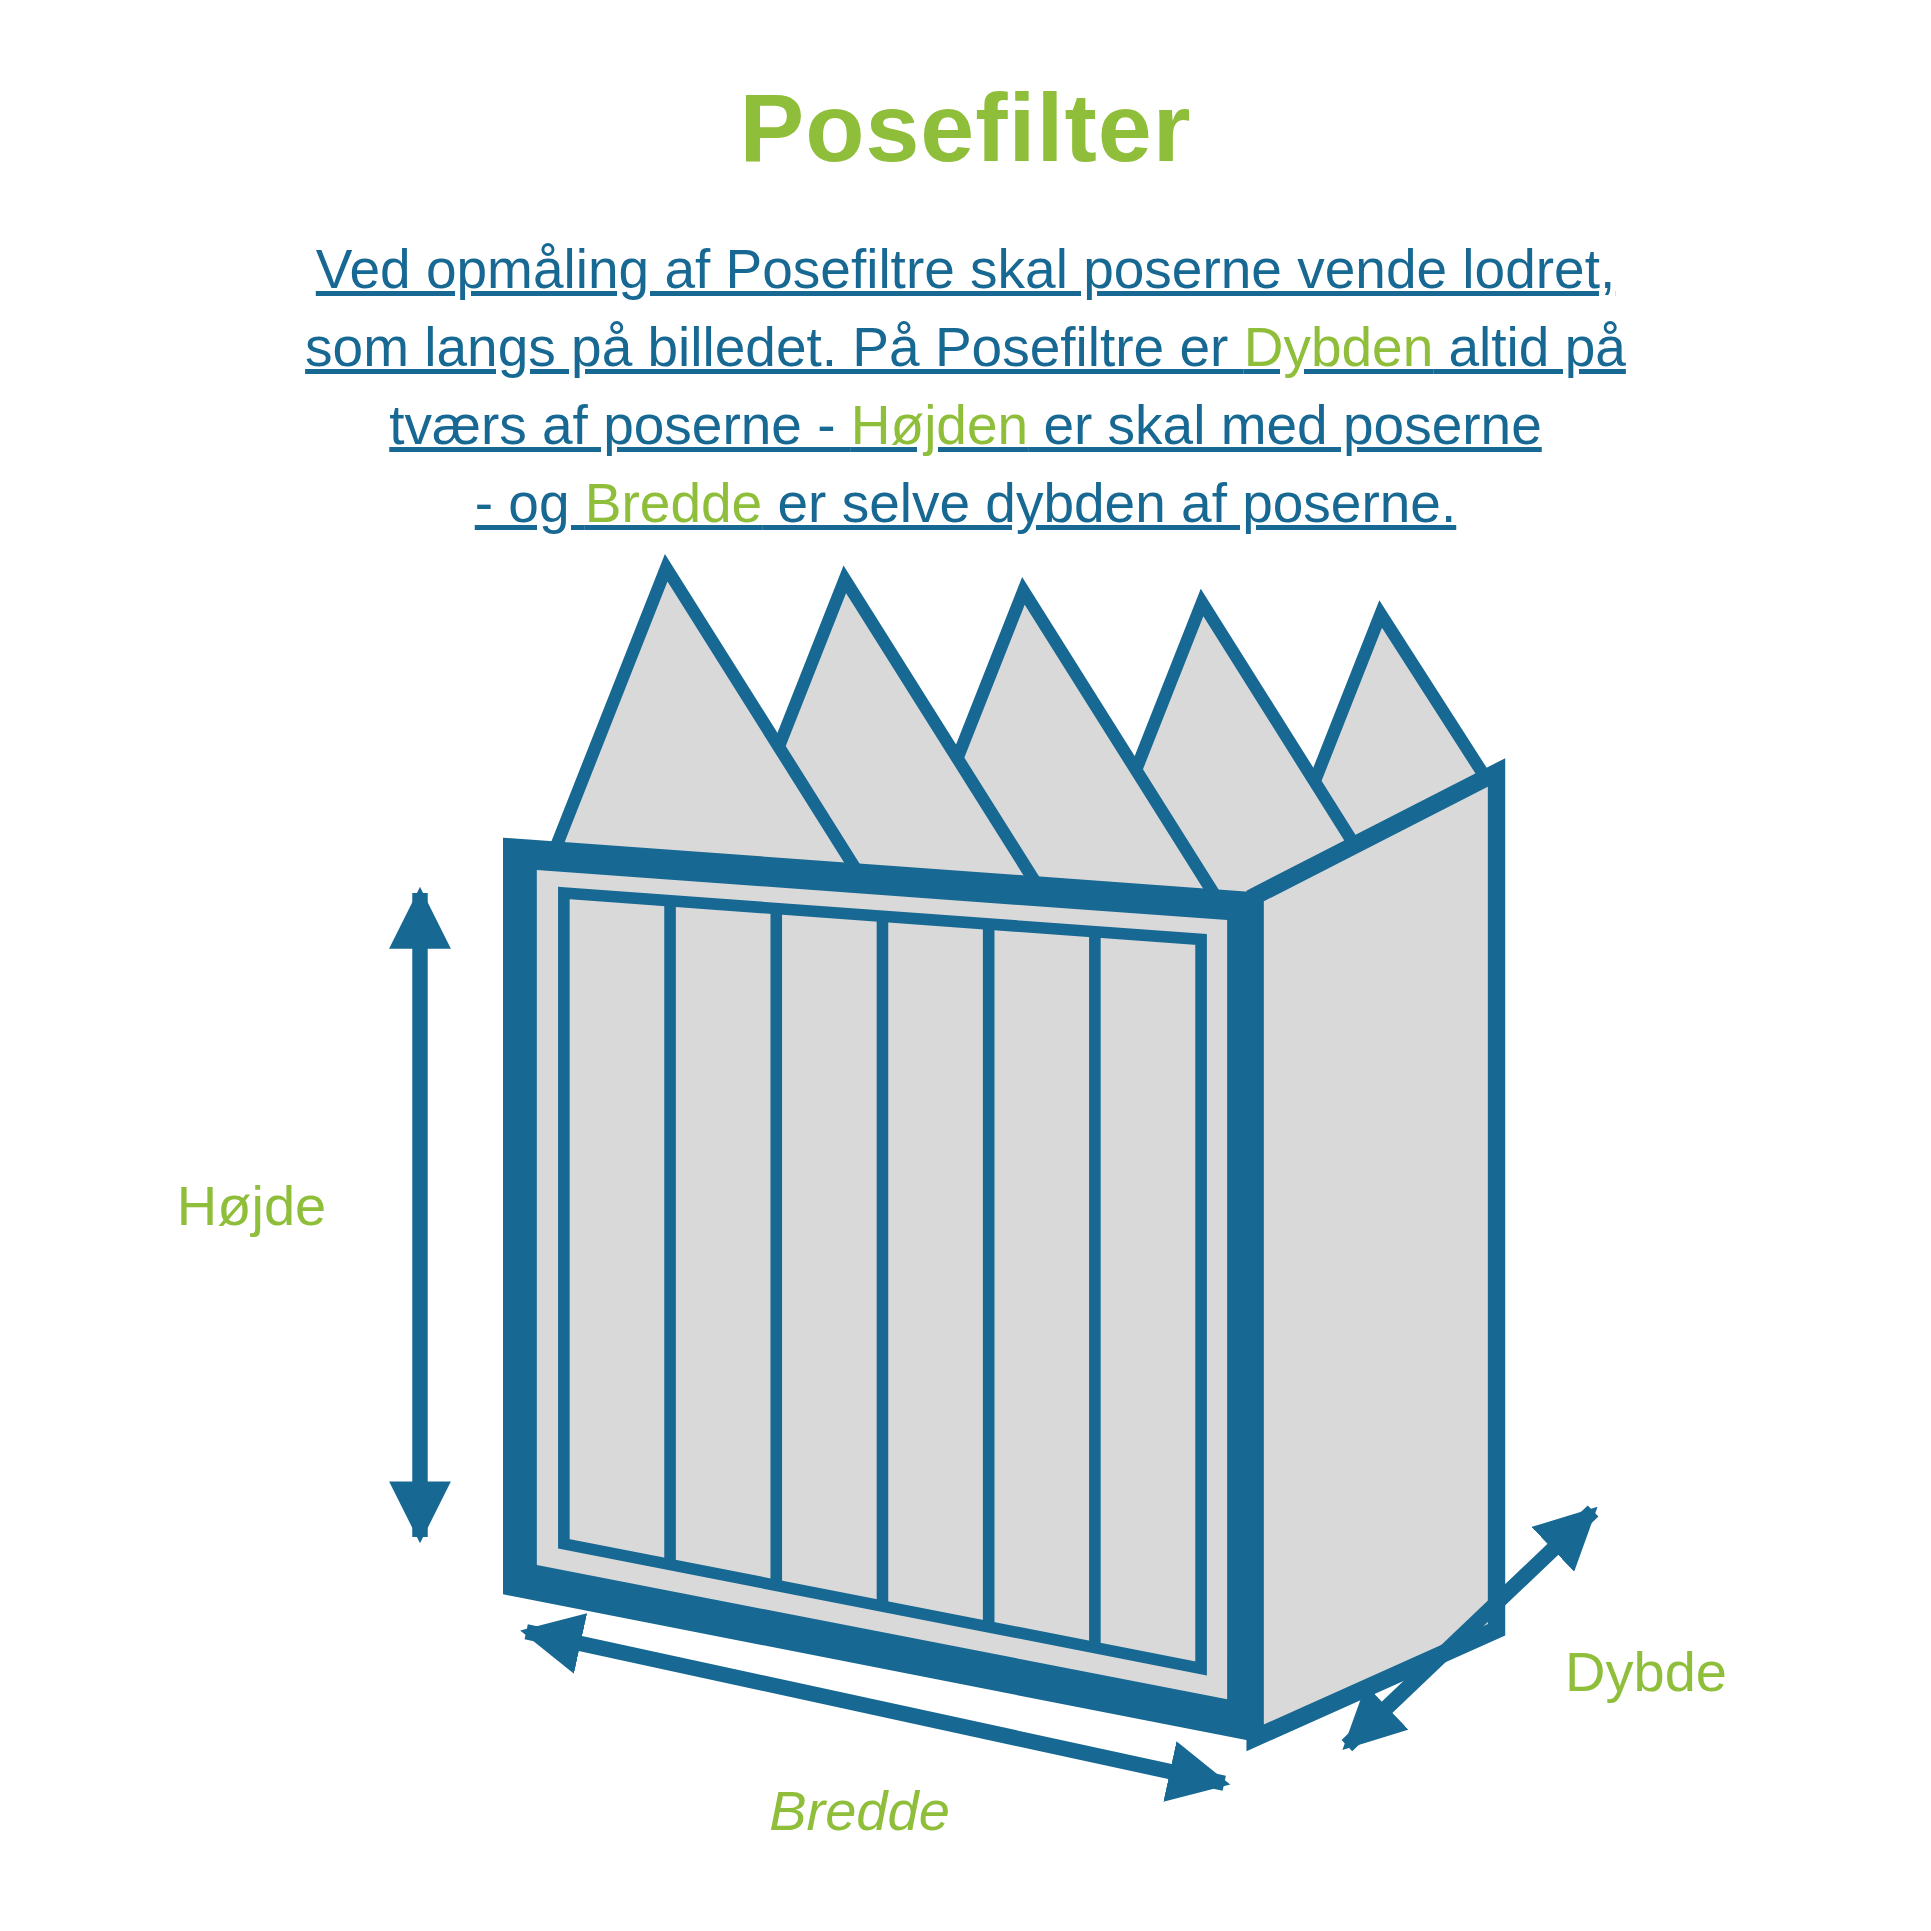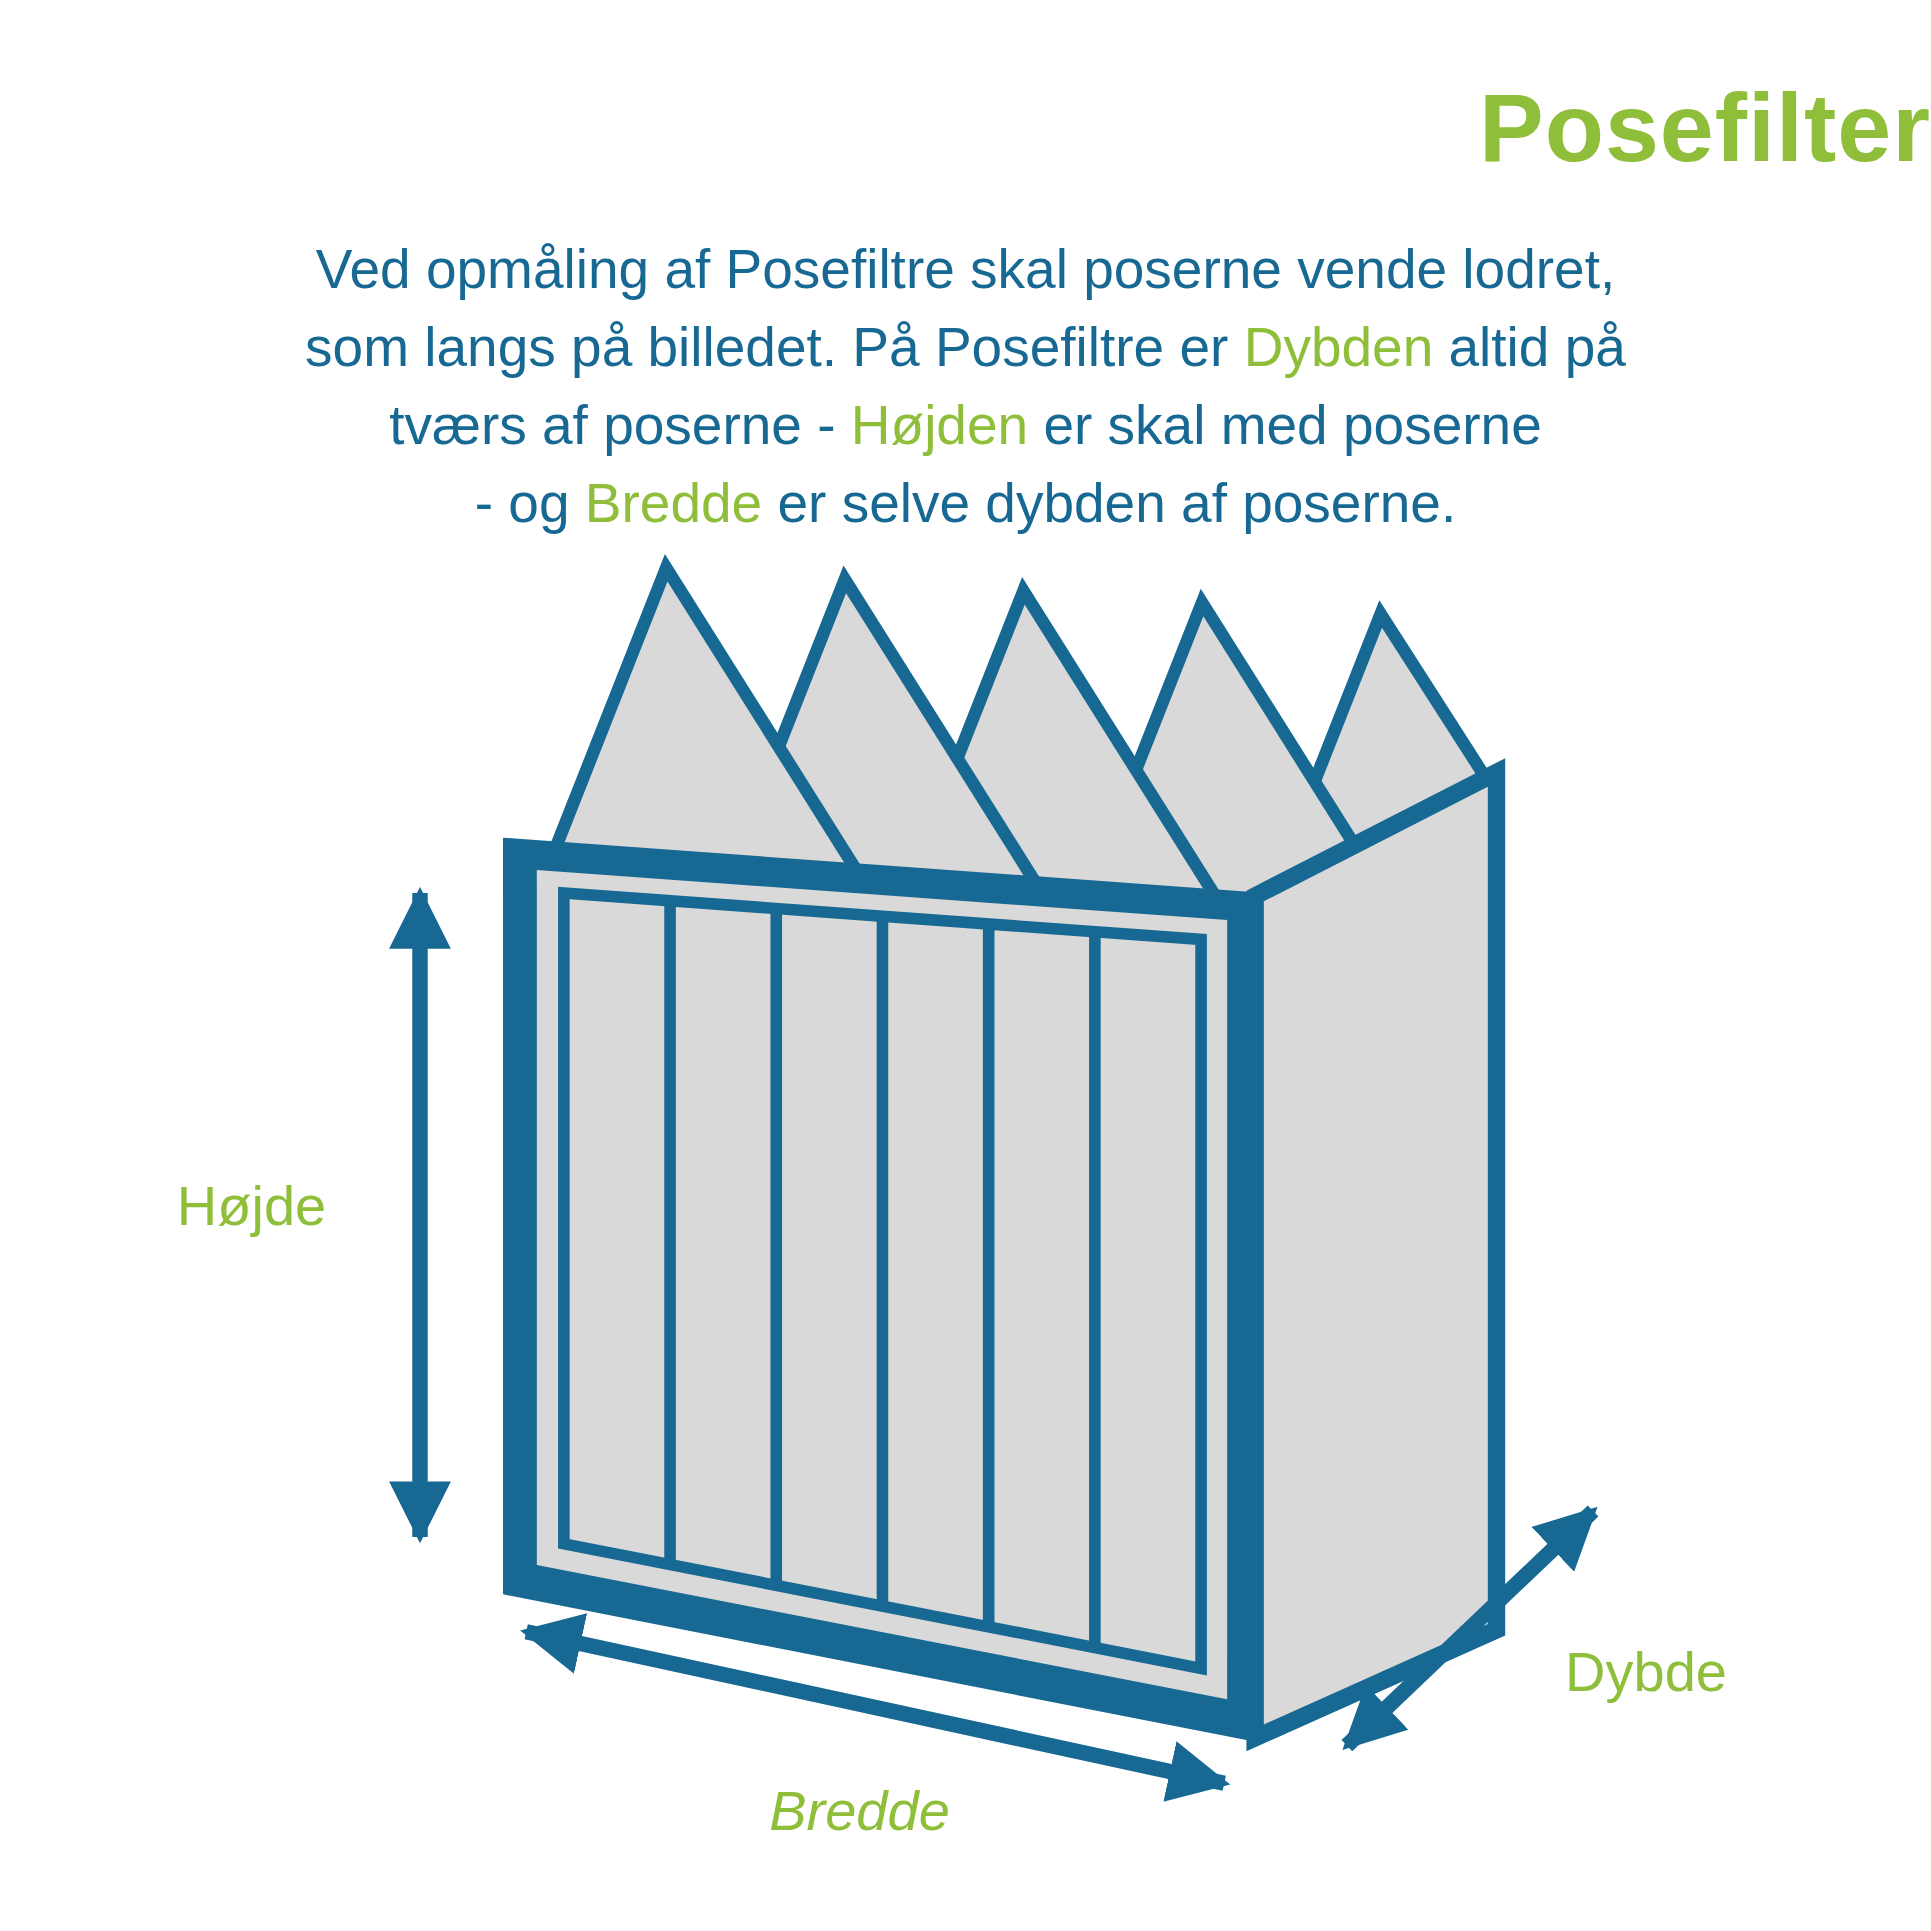"Posefilter" .title { text-align: right -> center }
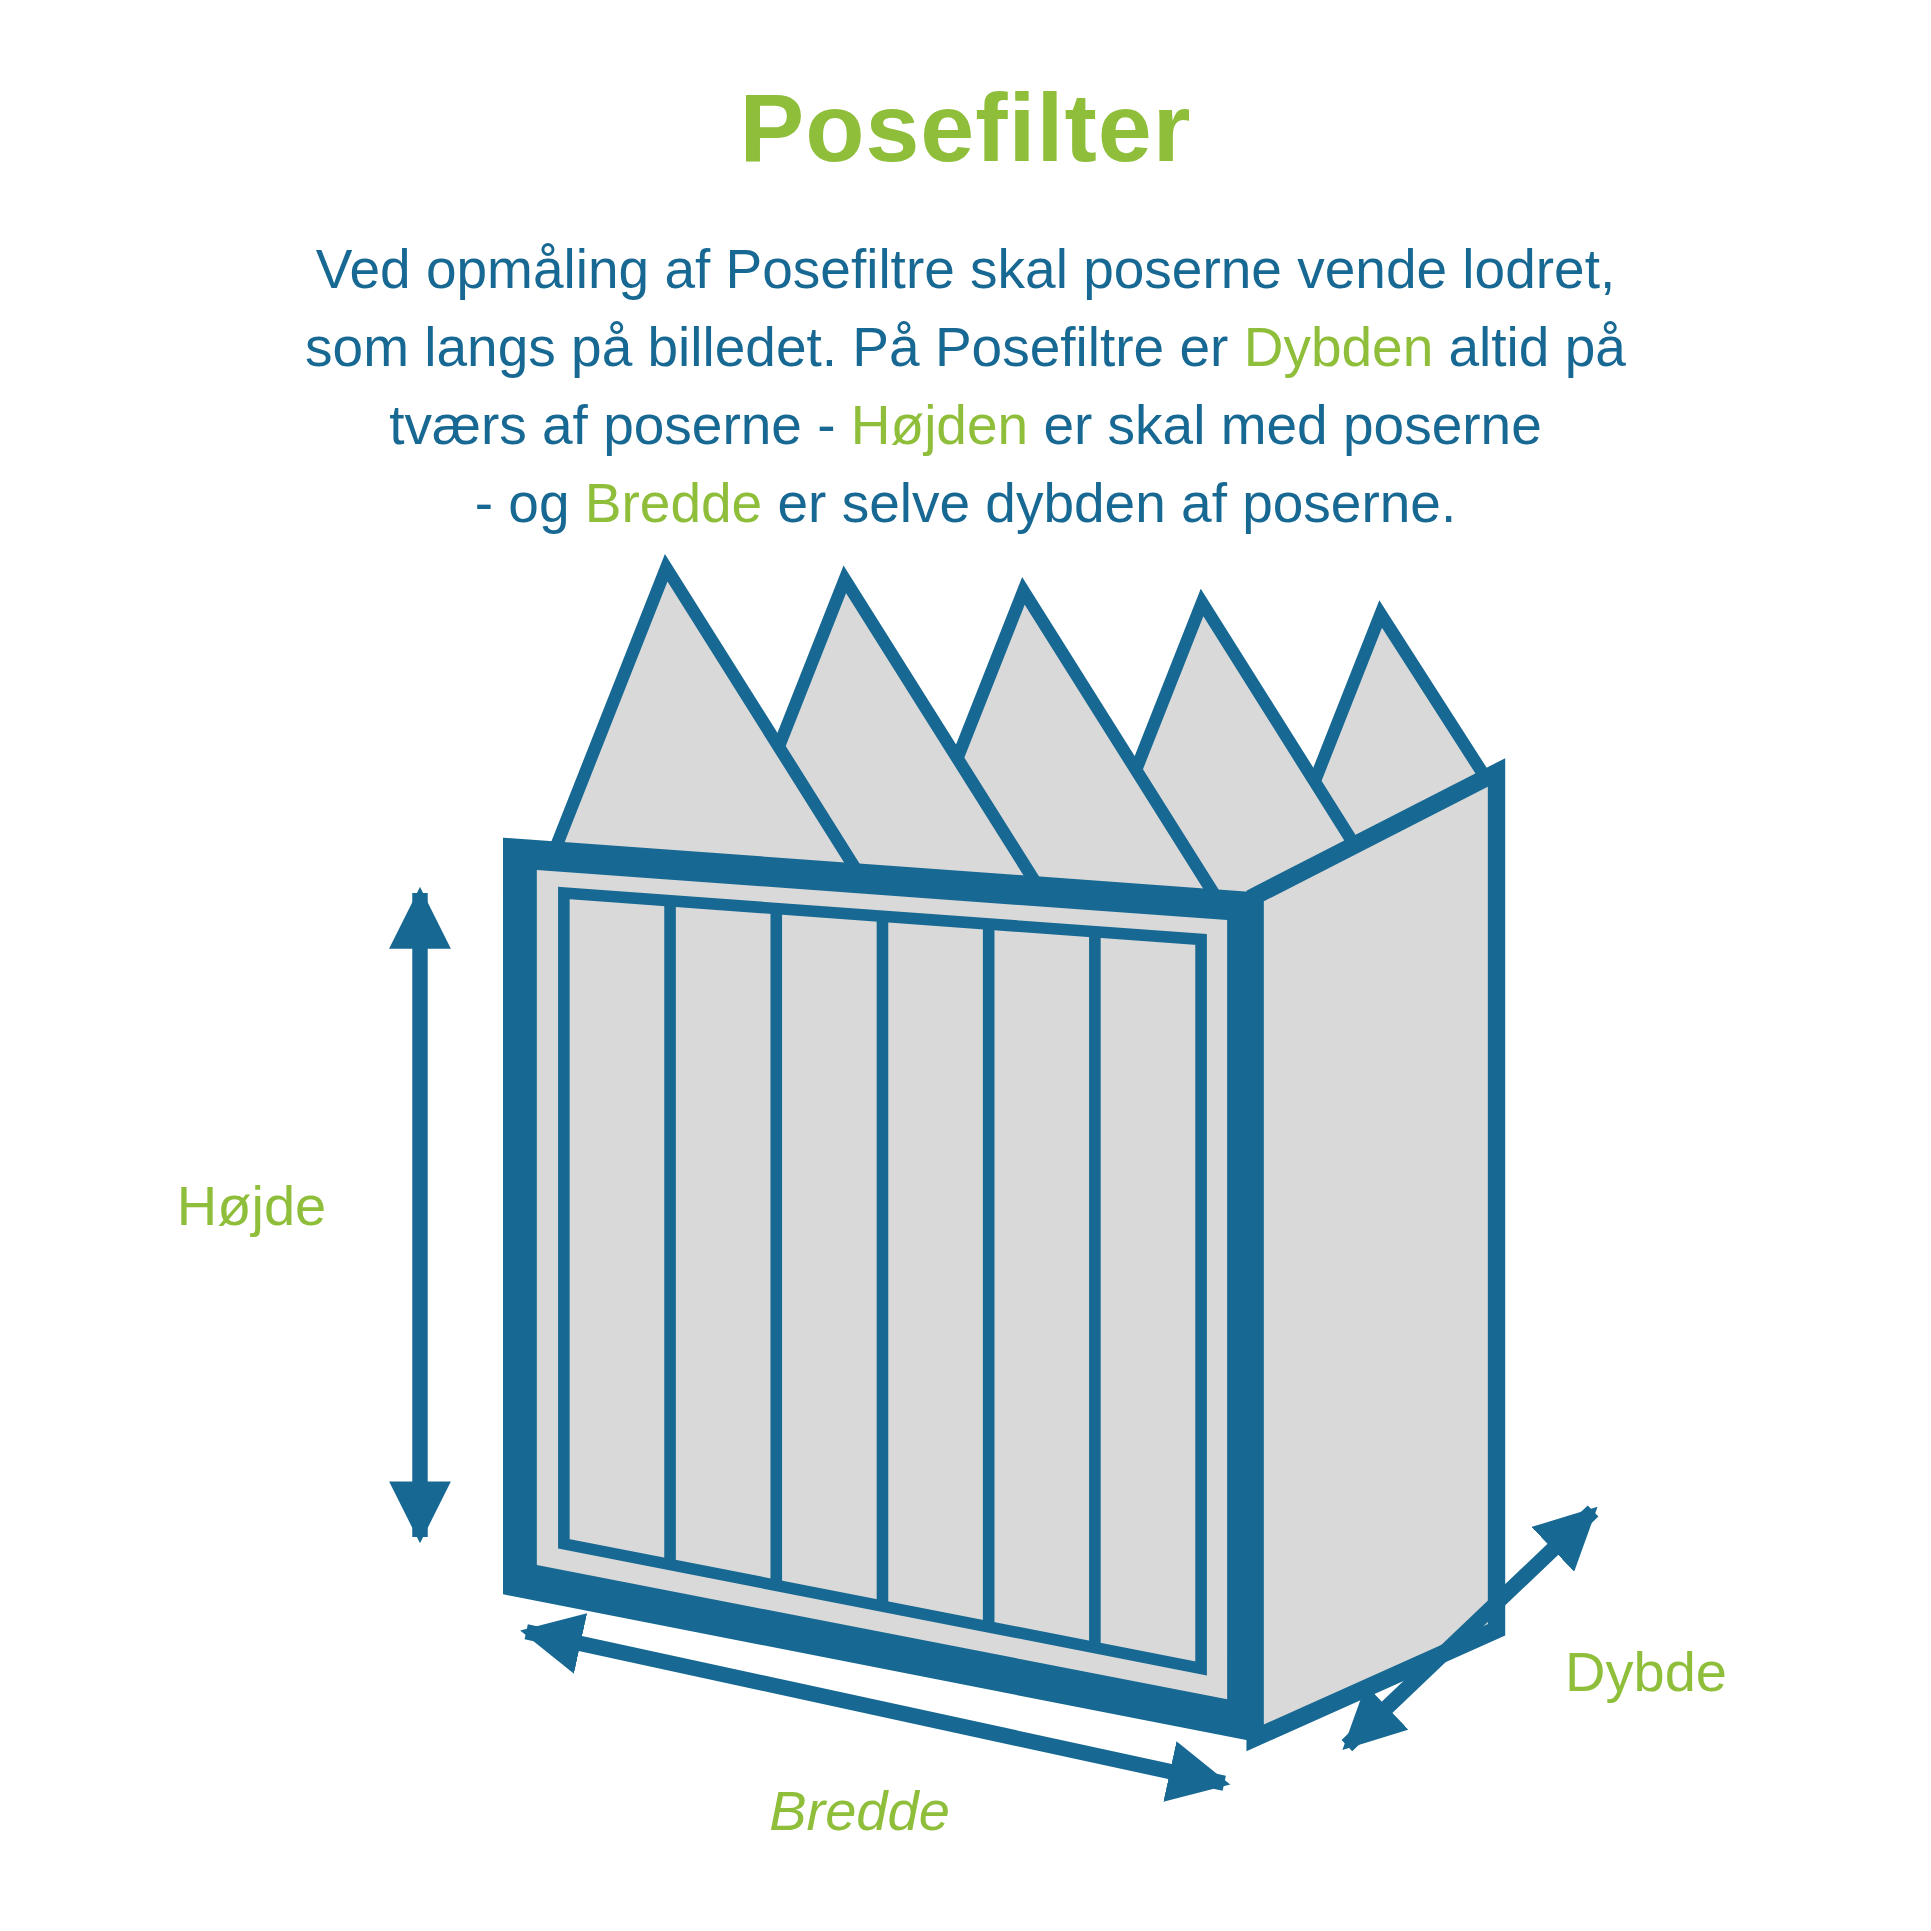"Ved opmåling af Posefiltre skal" .intro { text-decoration: none -> underline }
